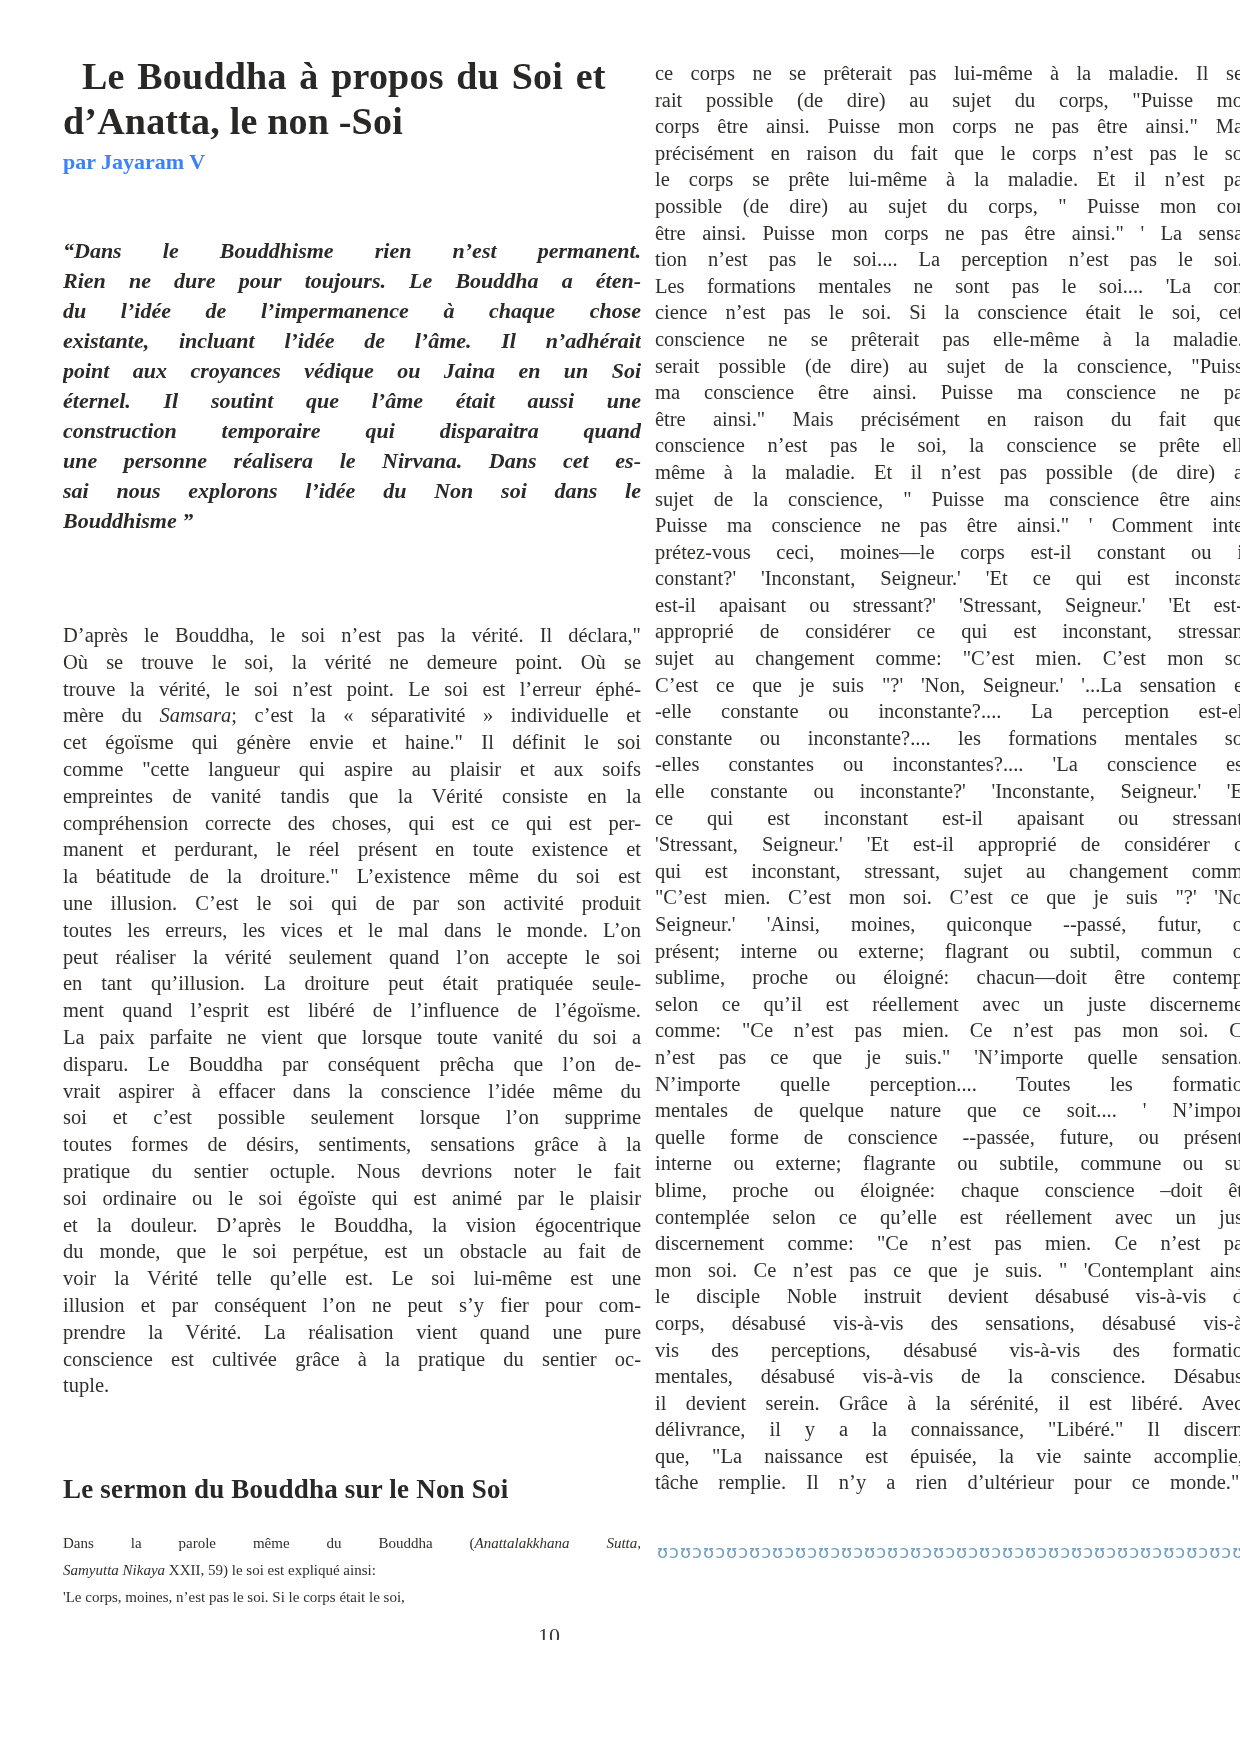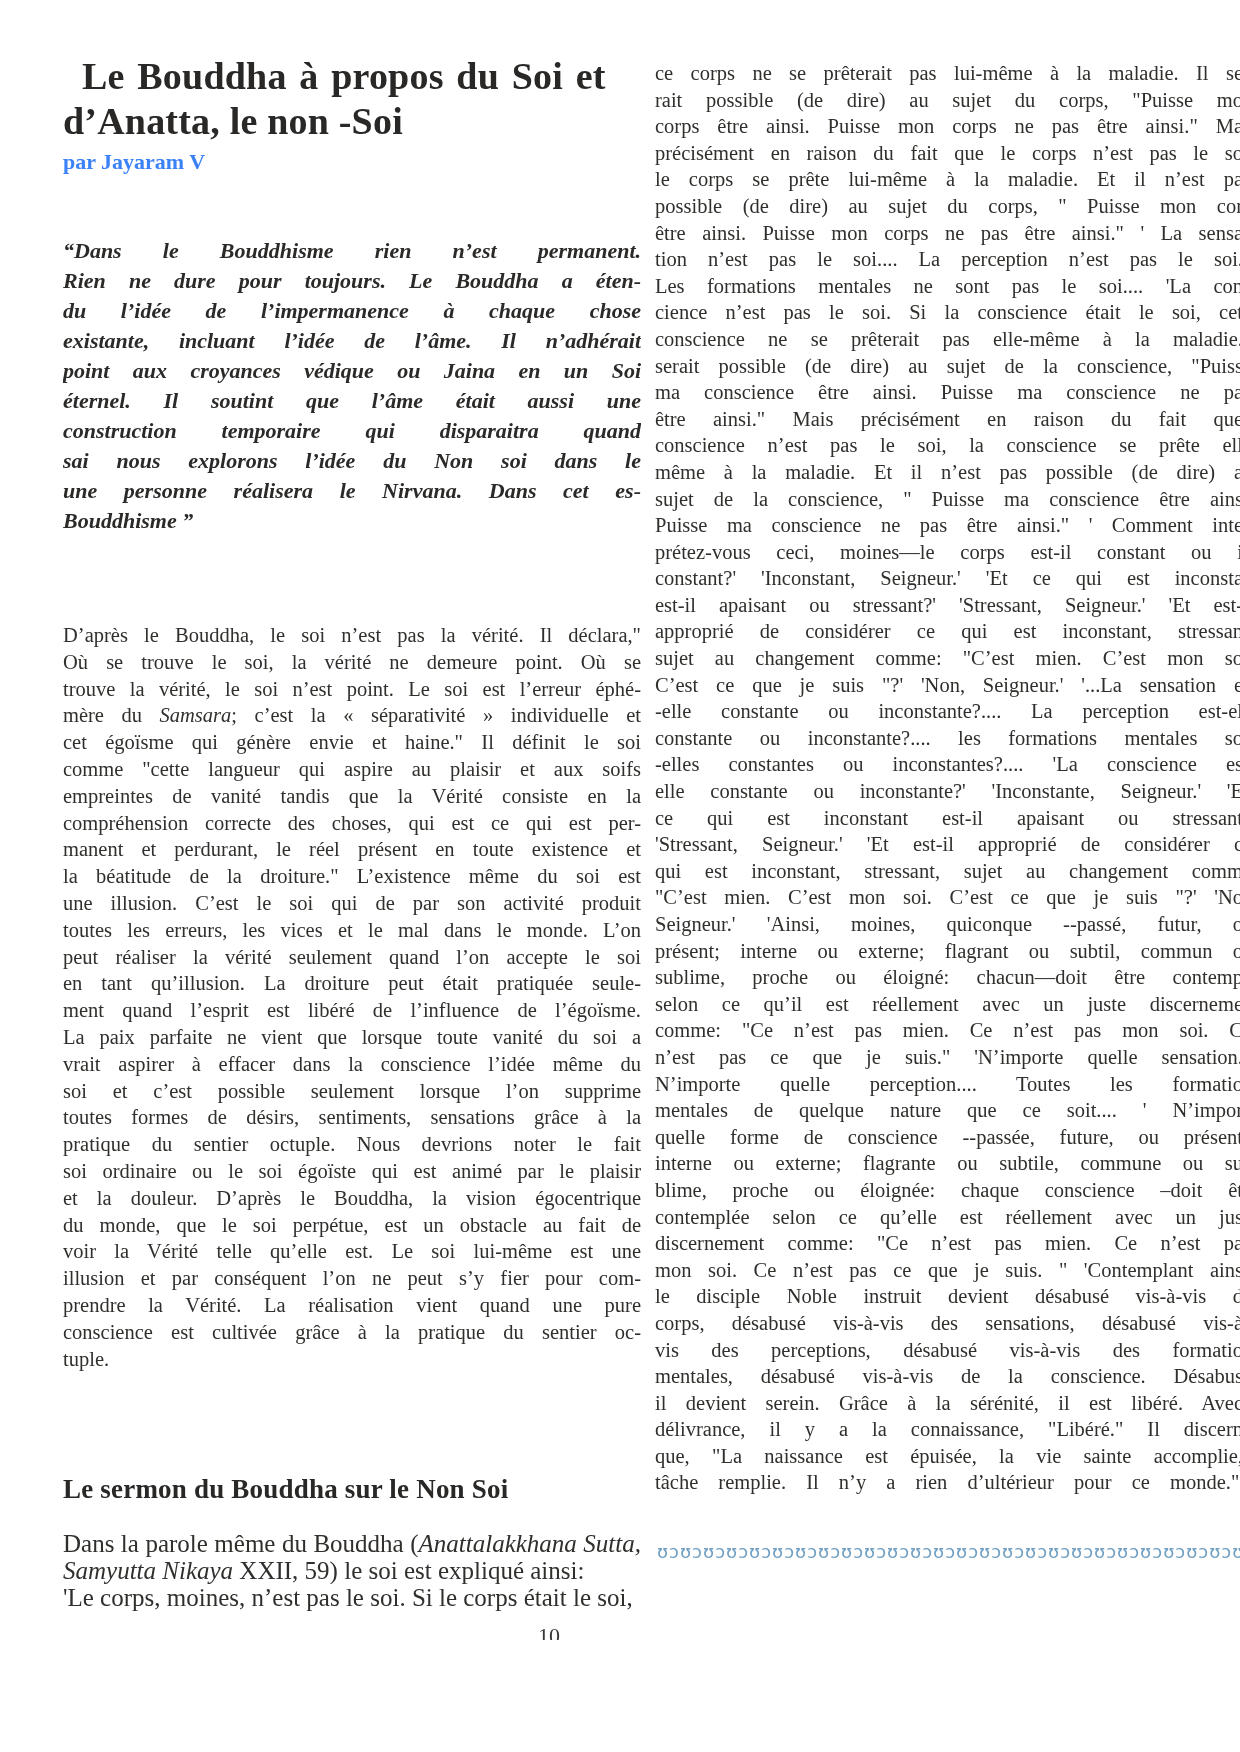"sai nous explorons l’idée du" div.line { order: before "une personne réalisera le Nirvana." -> after "une personne réalisera le Nirvana." }
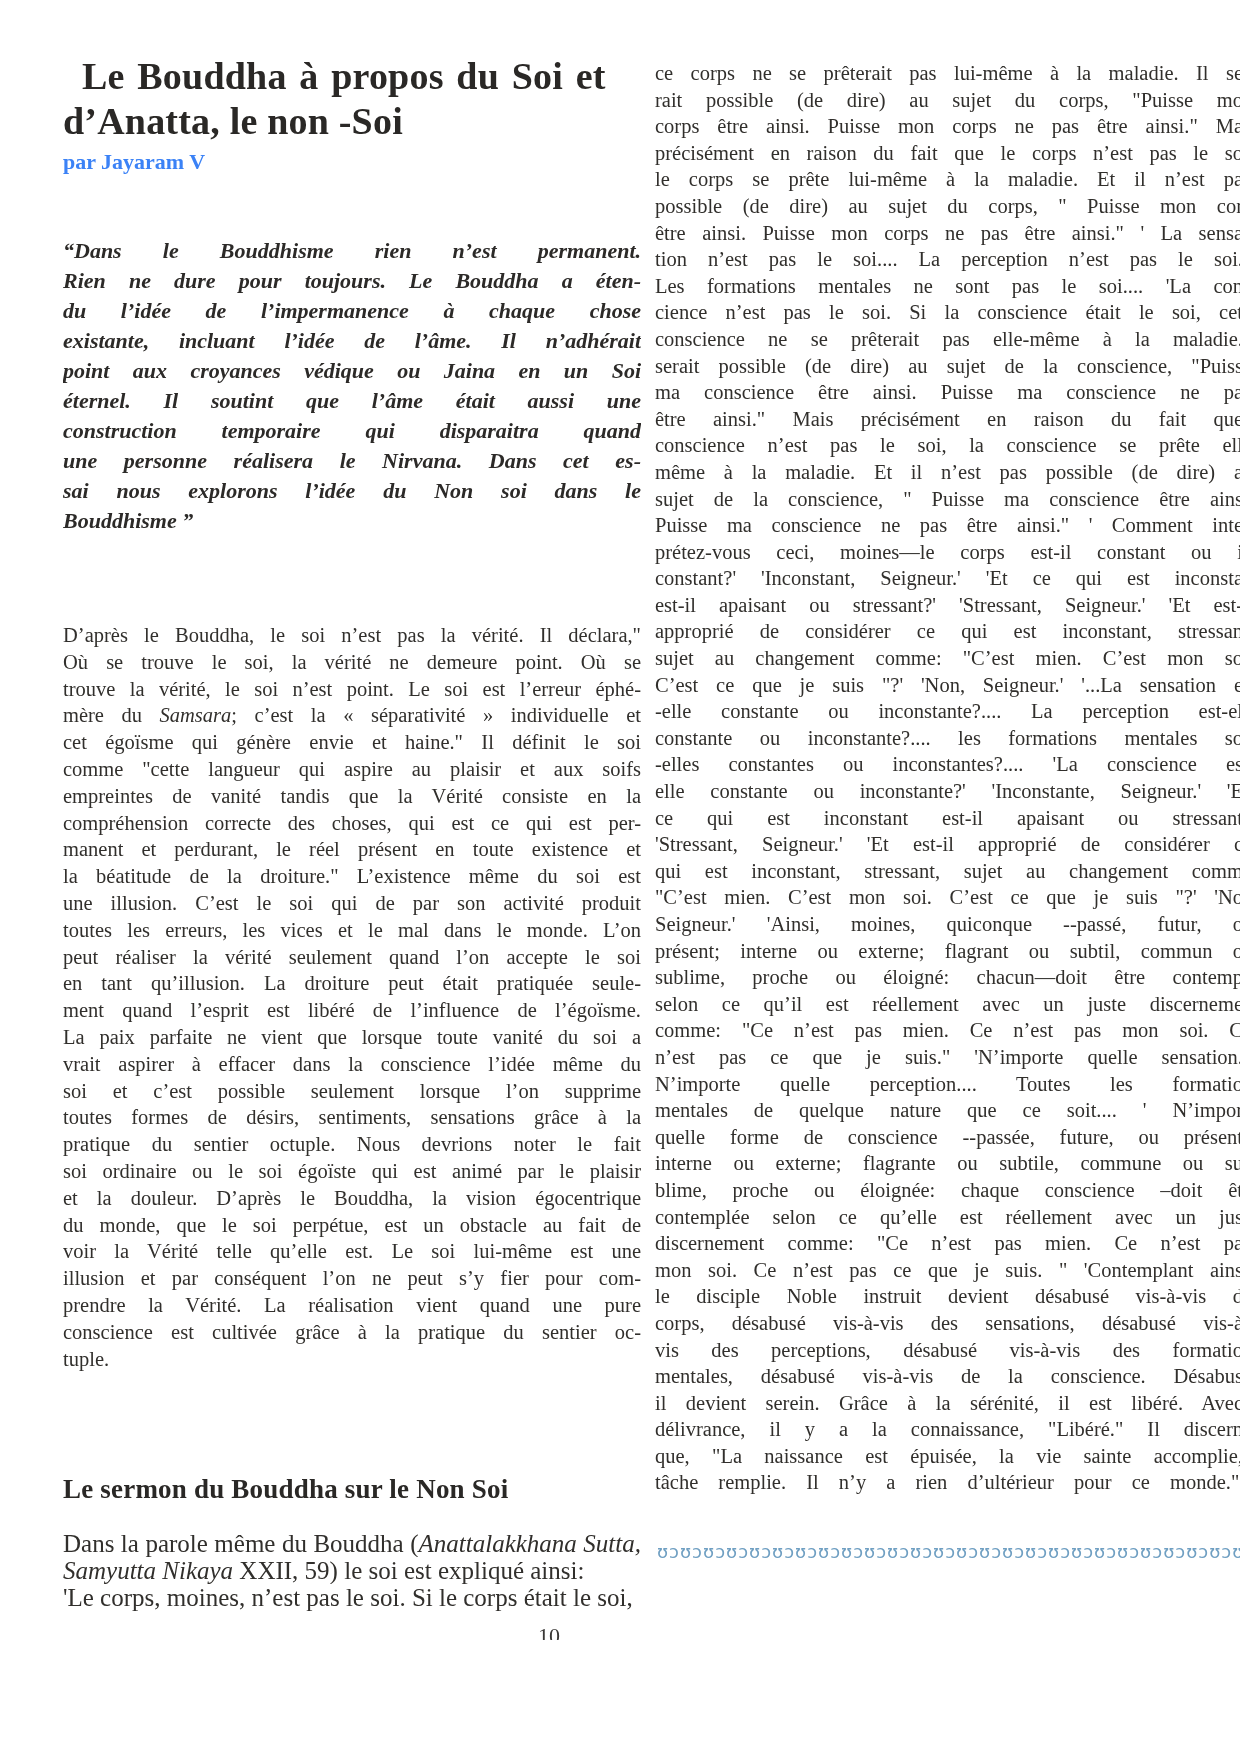"disparu. Le Bouddha par conséquent" div.line { html: none -> <div>disparu. Le Bouddha par conséquent prêcha que l’on de-</div> }
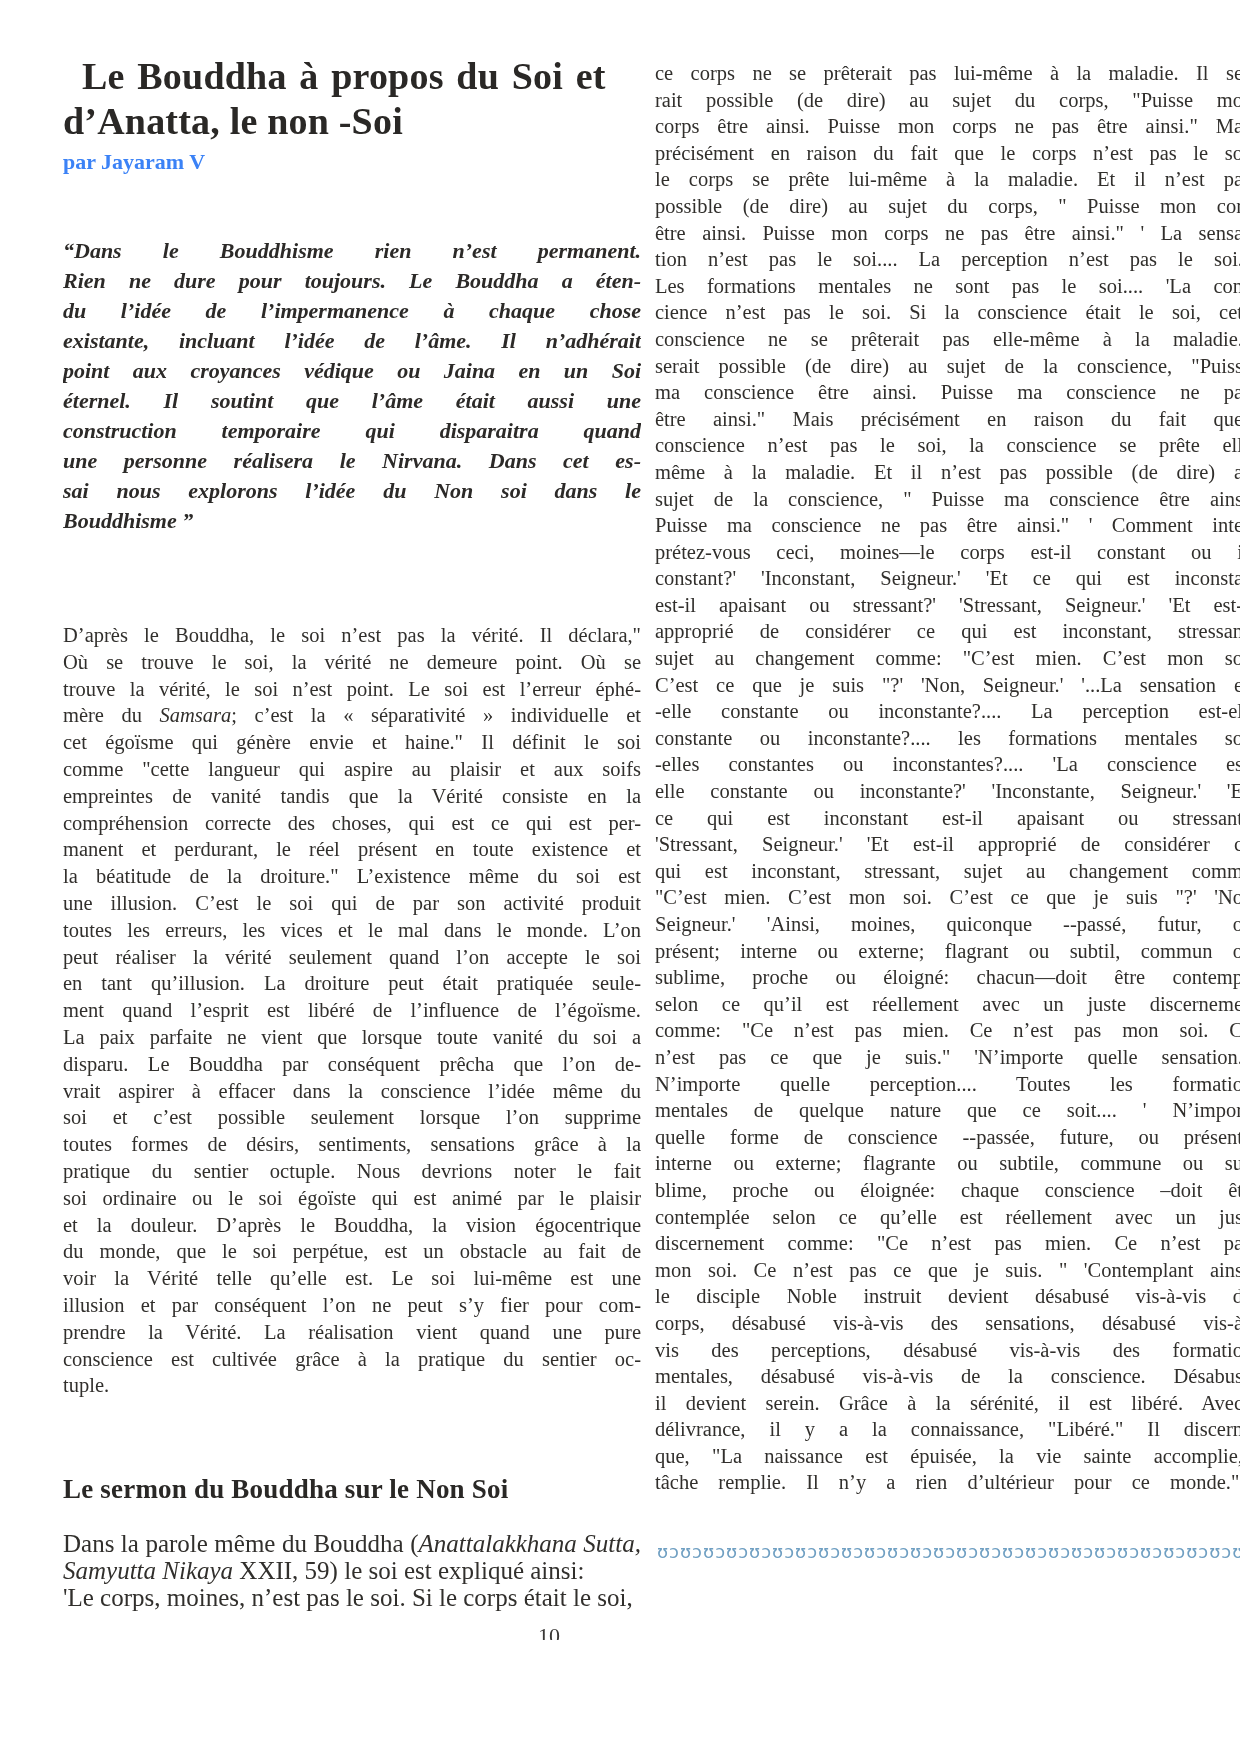"Dans la parole même du" .source-block .line { font-size: 25px -> 15px }
